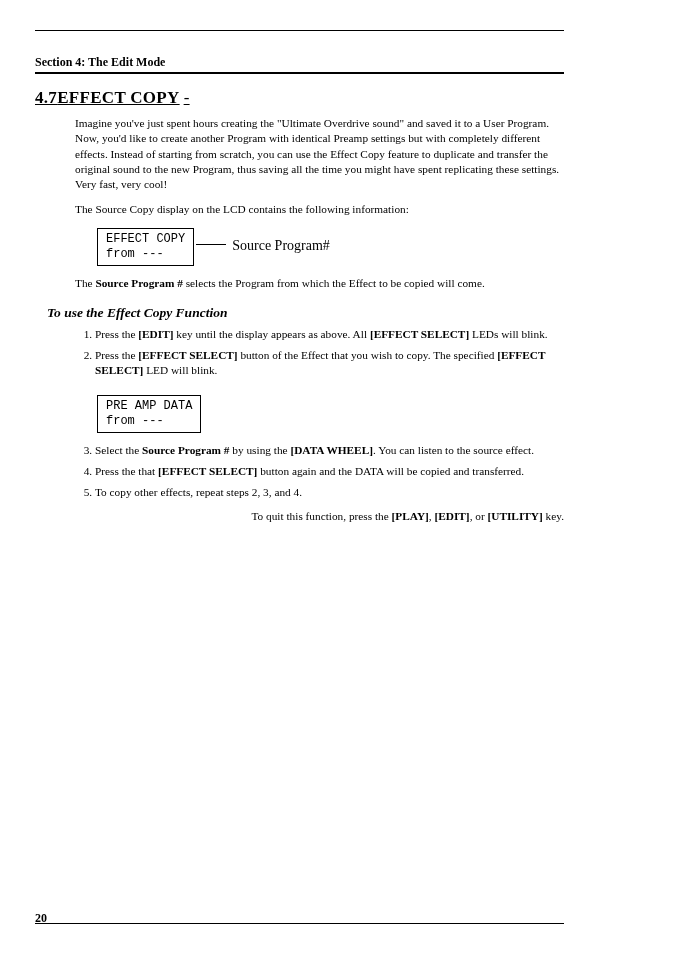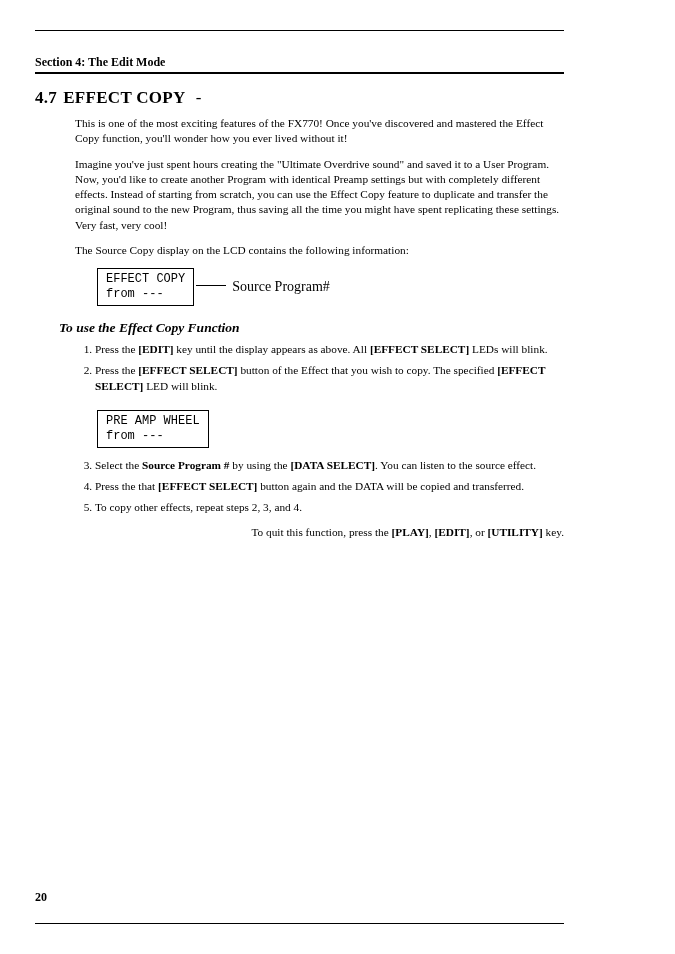"4.7" .heading-row { gap: 6px -> none; text-decoration: none -> underline }
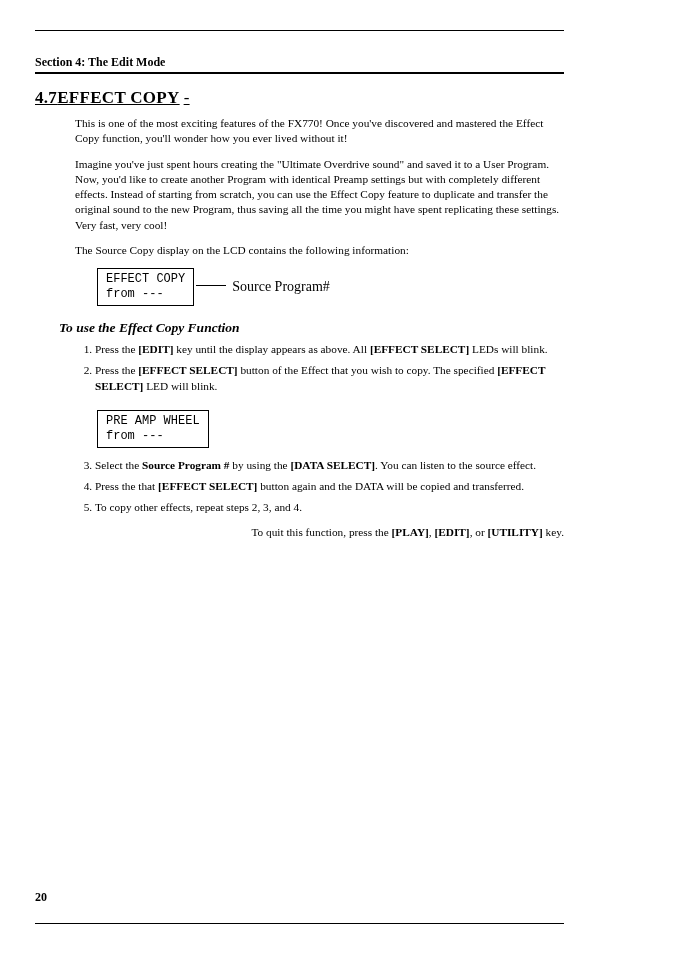"This is one of the" div.para { html: <div>This is one of the most exciting features of the FX770! Once you've discovered and mastered the Effect Copy function, you'll wonder how you ever lived without it!</div> -> none }
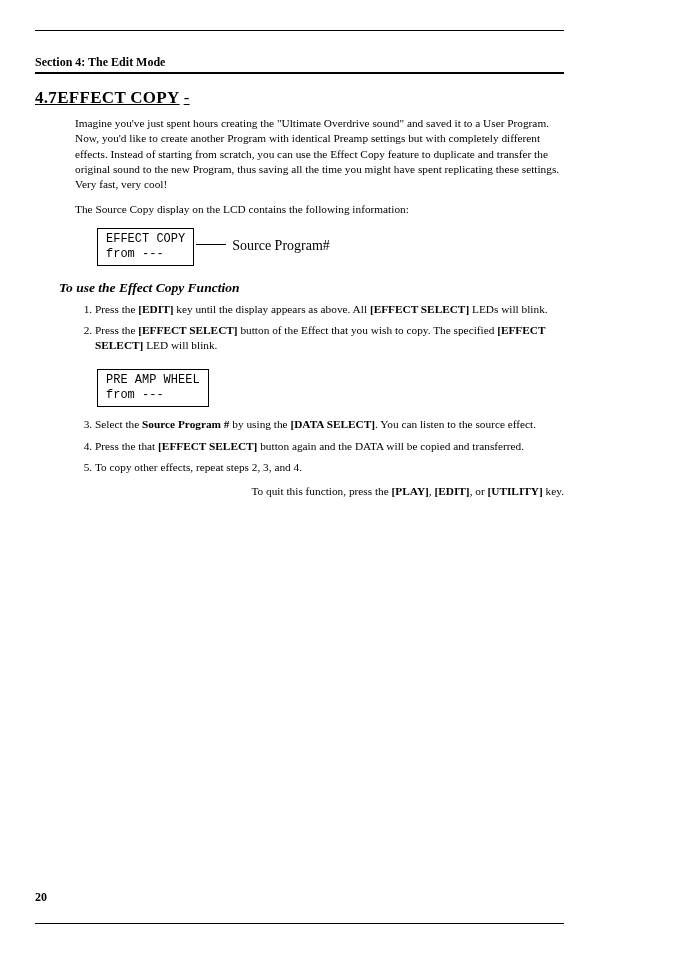"The Source Program # selects" div.para { html: none -> <div> <span>The </span><b>Source Program #</b><span> selects the Program from which the Effect to be copied will come.</span> </div> }
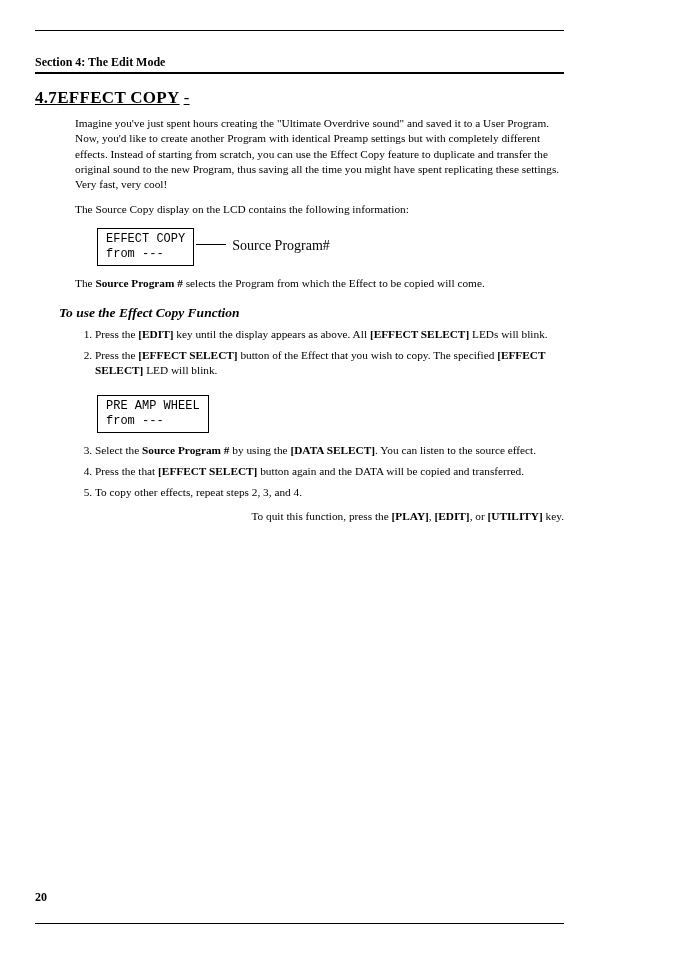"To use the Effect Copy" .subheading { margin-left: 24px -> 12px }
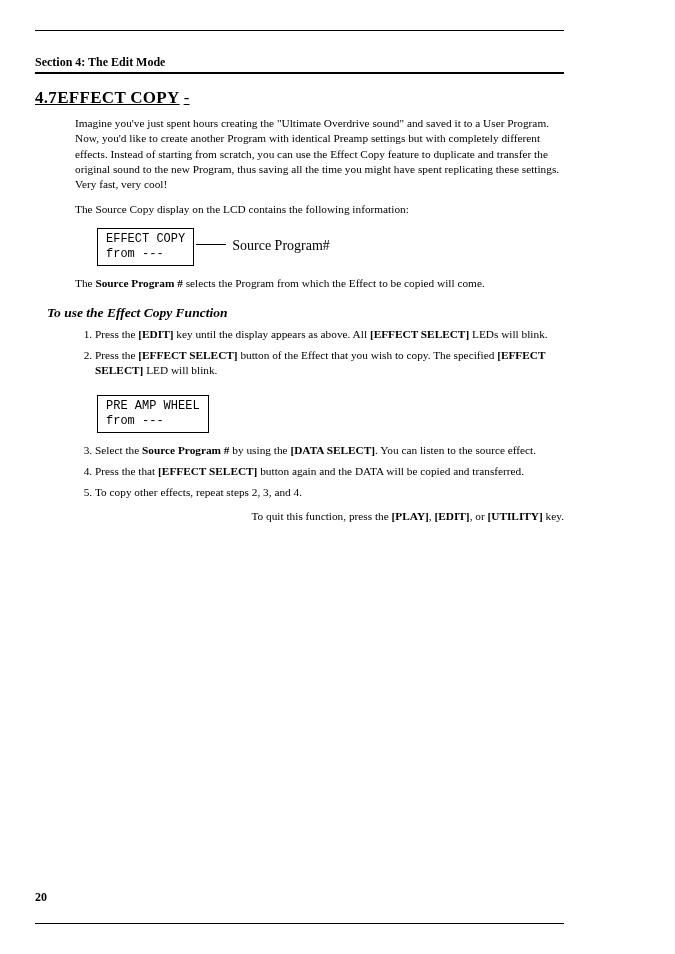"PRE AMP WHEEL" div { text: WHEEL -> DATA }
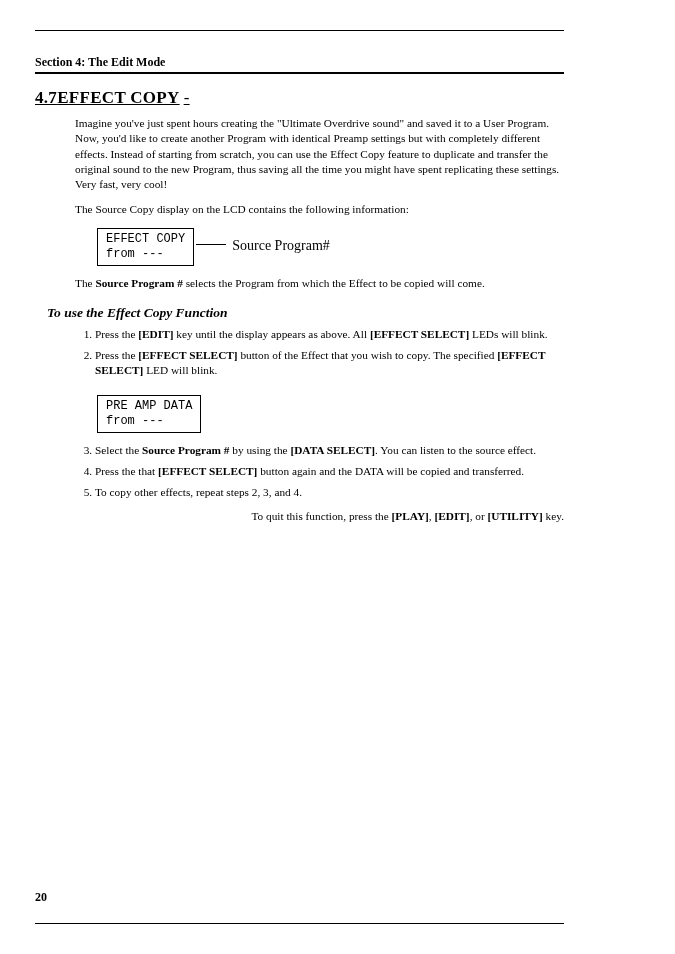"[DATA SELECT]" b { text: SELECT -> WHEEL }
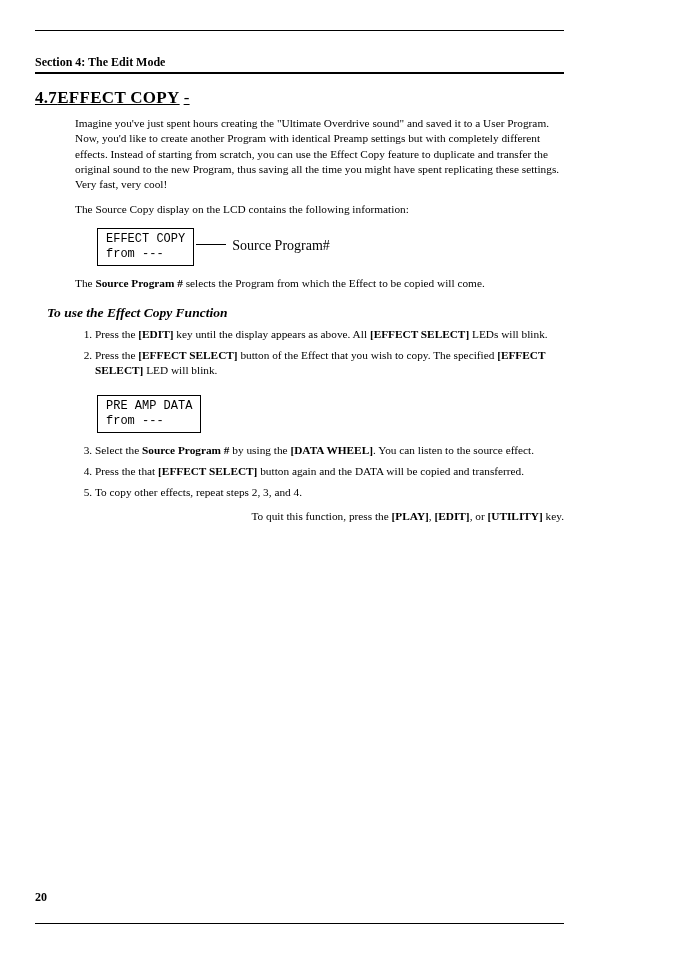"20" .page-number { bottom: 49px -> 28px }
